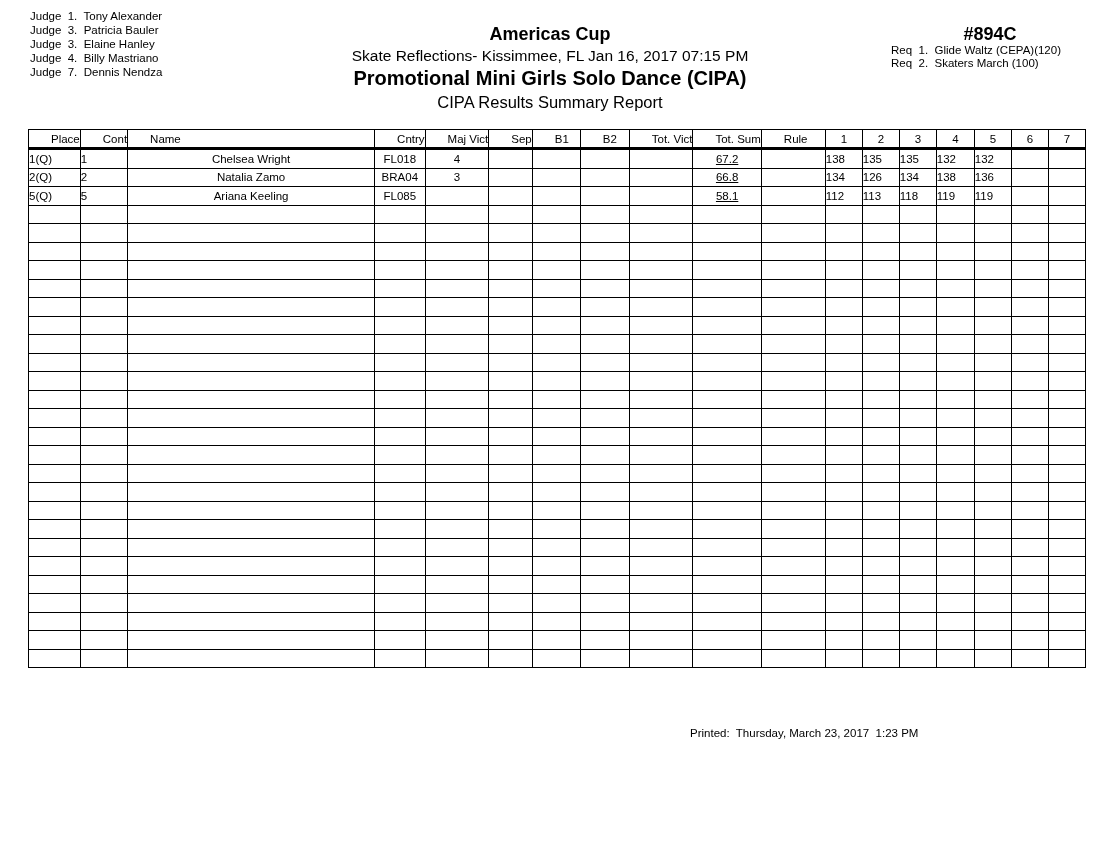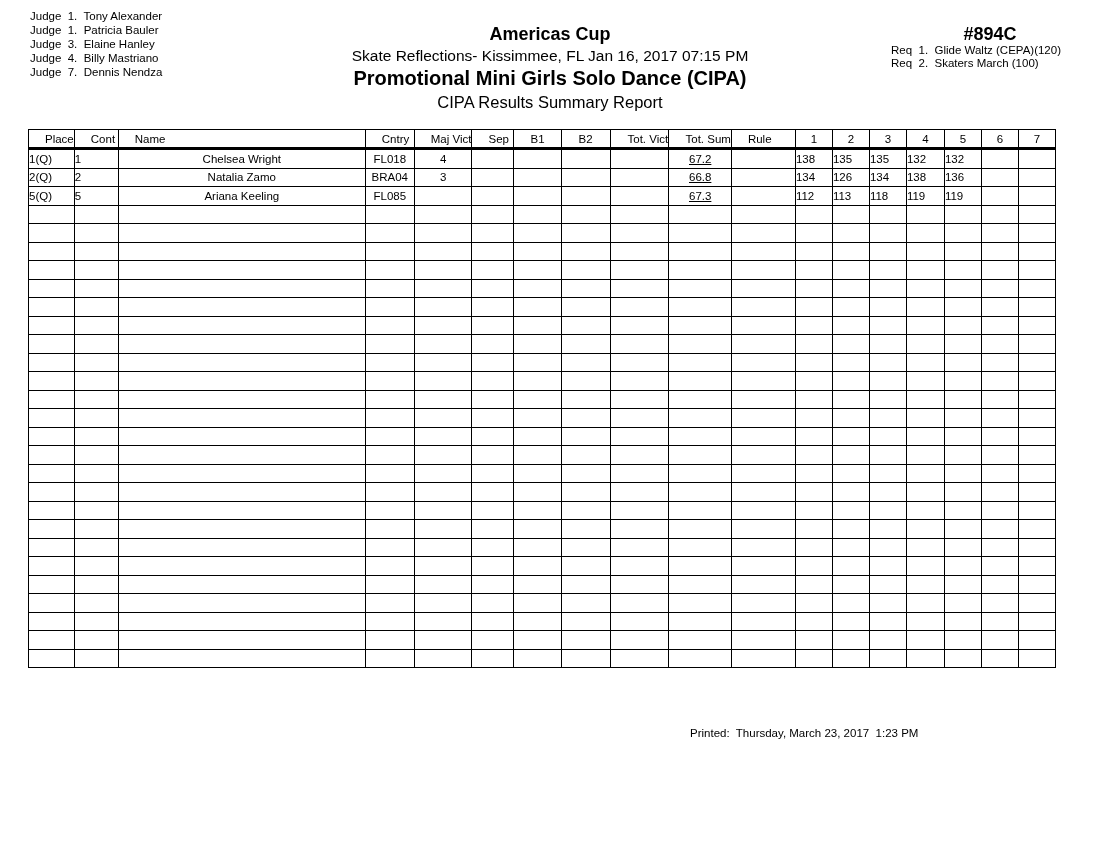"Judge 1. Patricia Bauler" div { text: 1 -> 3 }
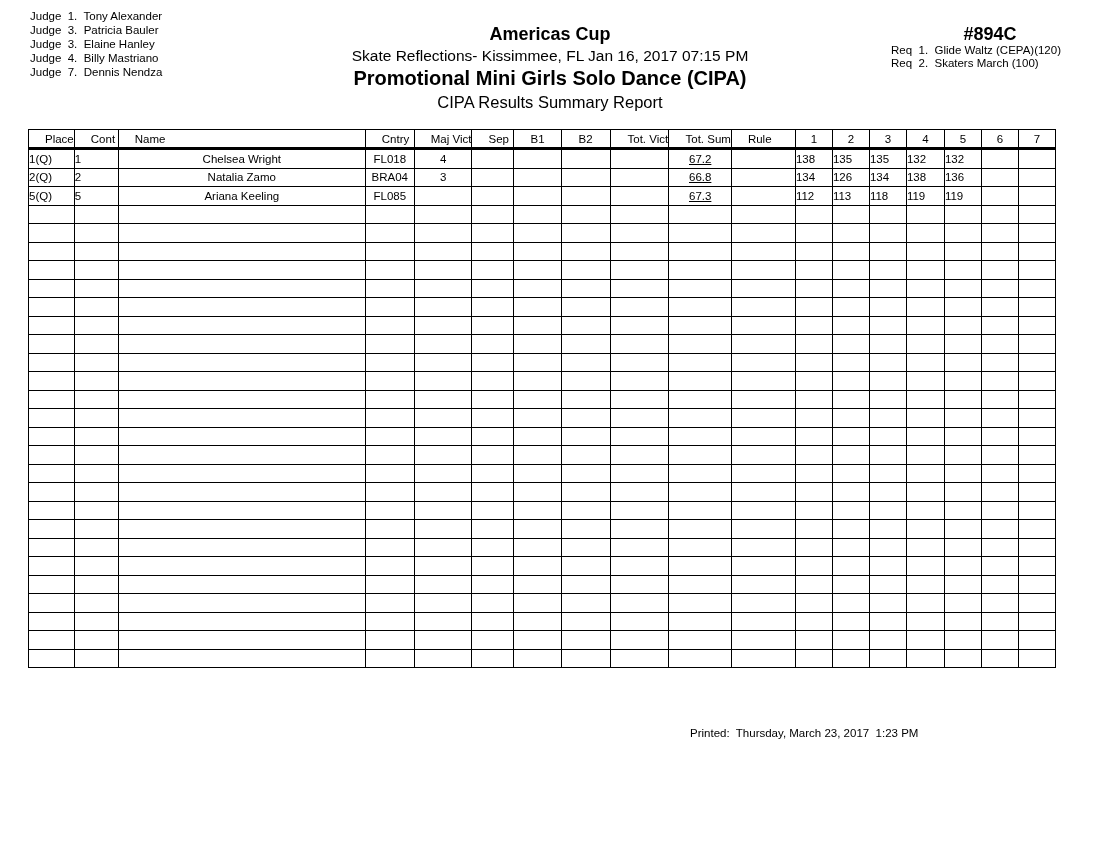"Place" table.results thead th { padding-left: 16px -> 22px }
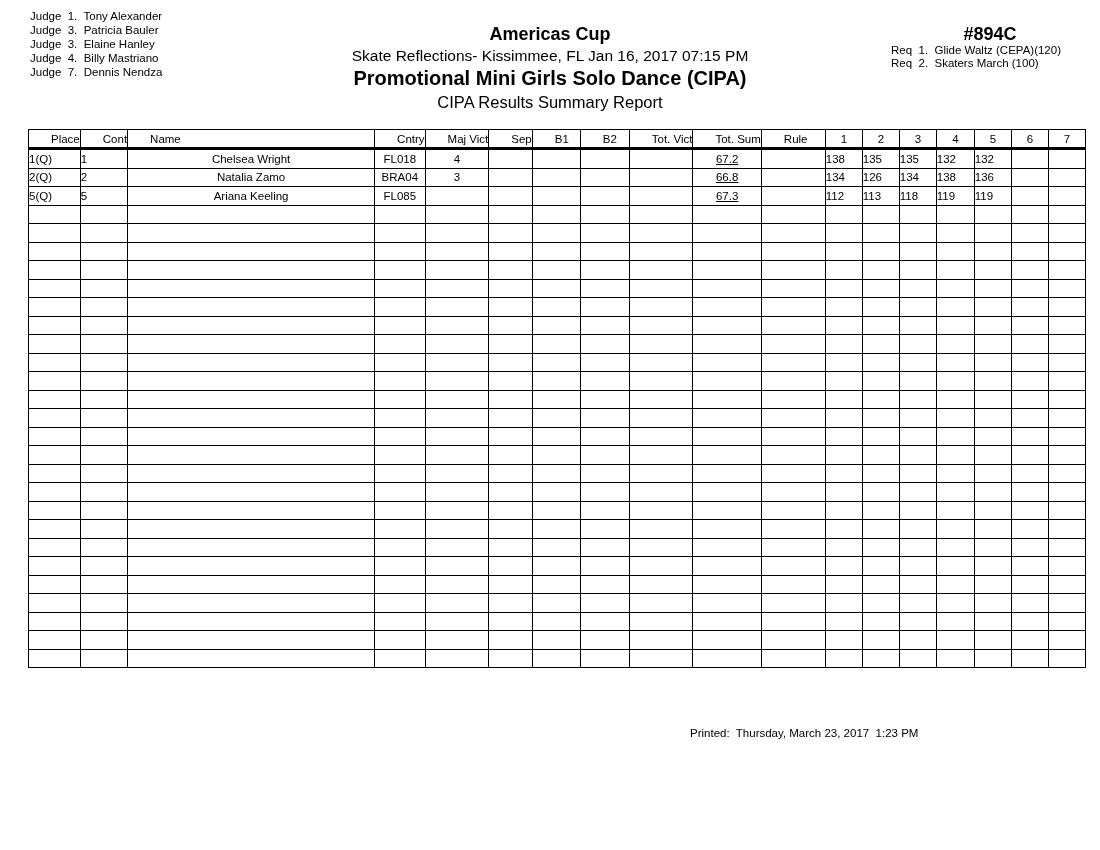"67.3" td.left { text: 67.3 -> 58.1 }
